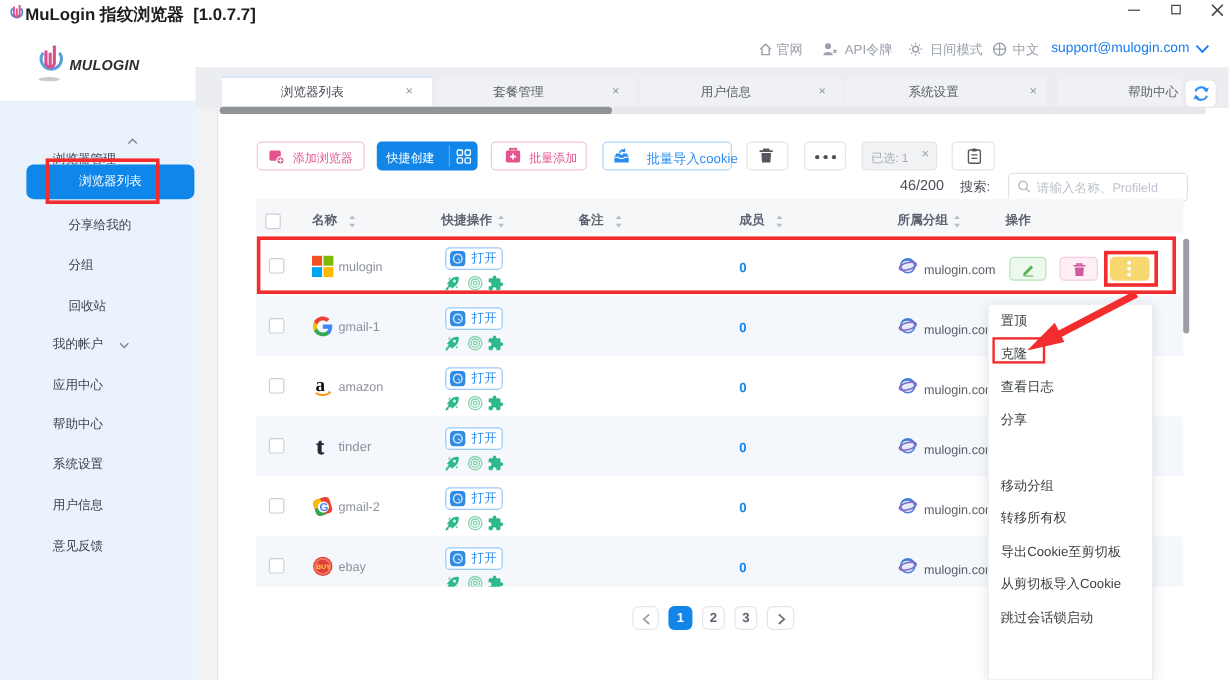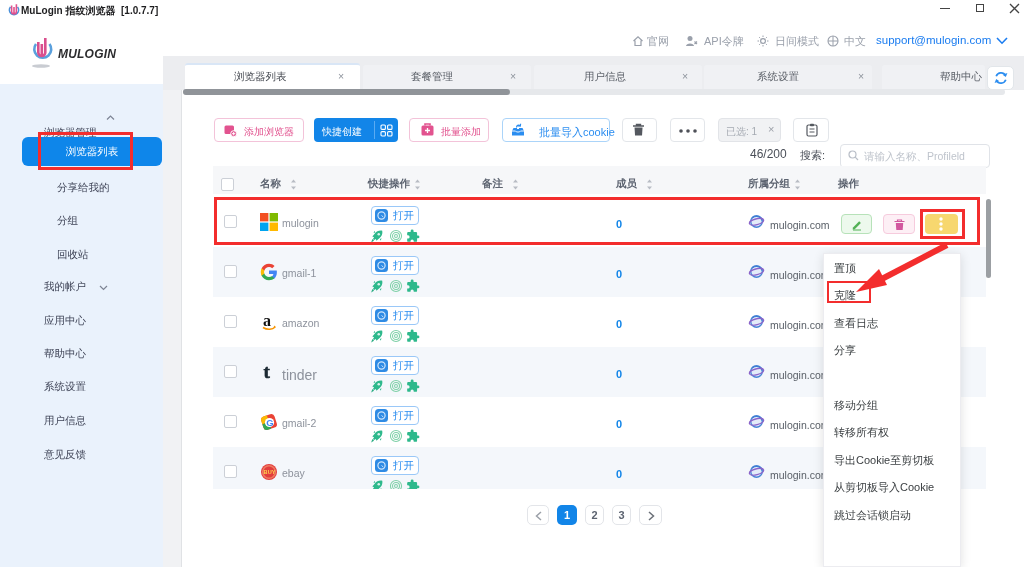"MuLogin 指纹浏览器 [1.0.7.7]" div.abs { font-size: 10px -> 14px }
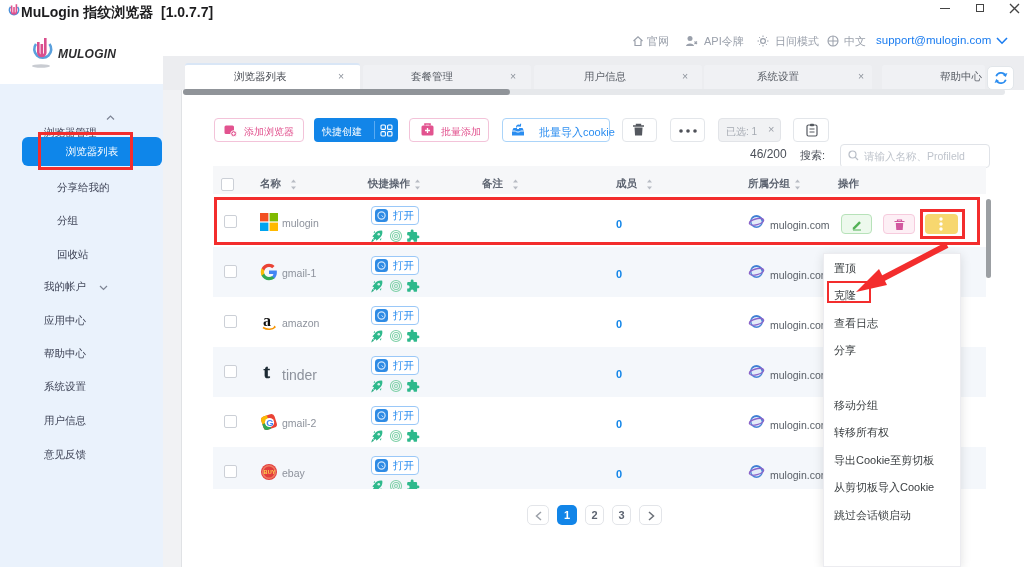"tinder" div.abs { font-size: 14px -> 11px }
